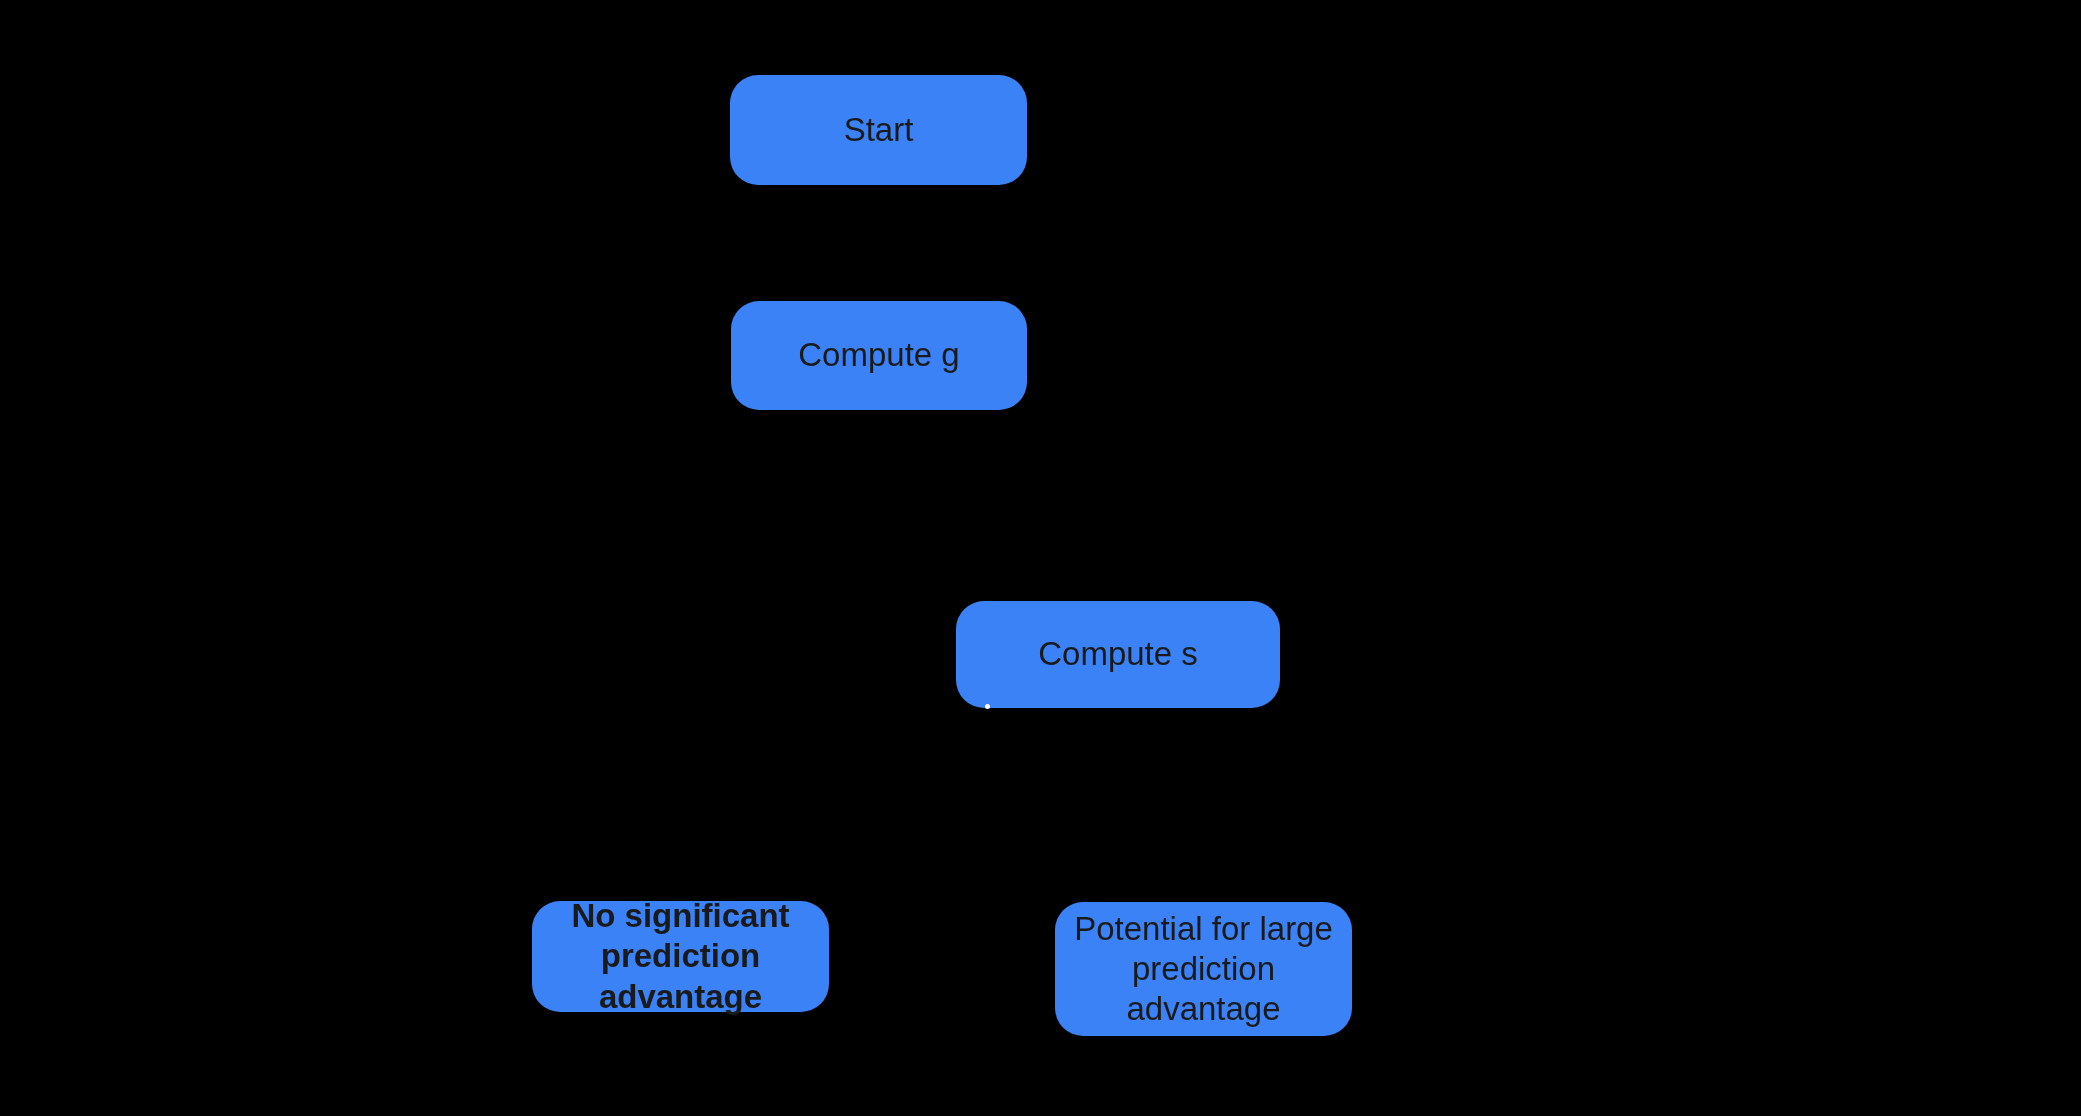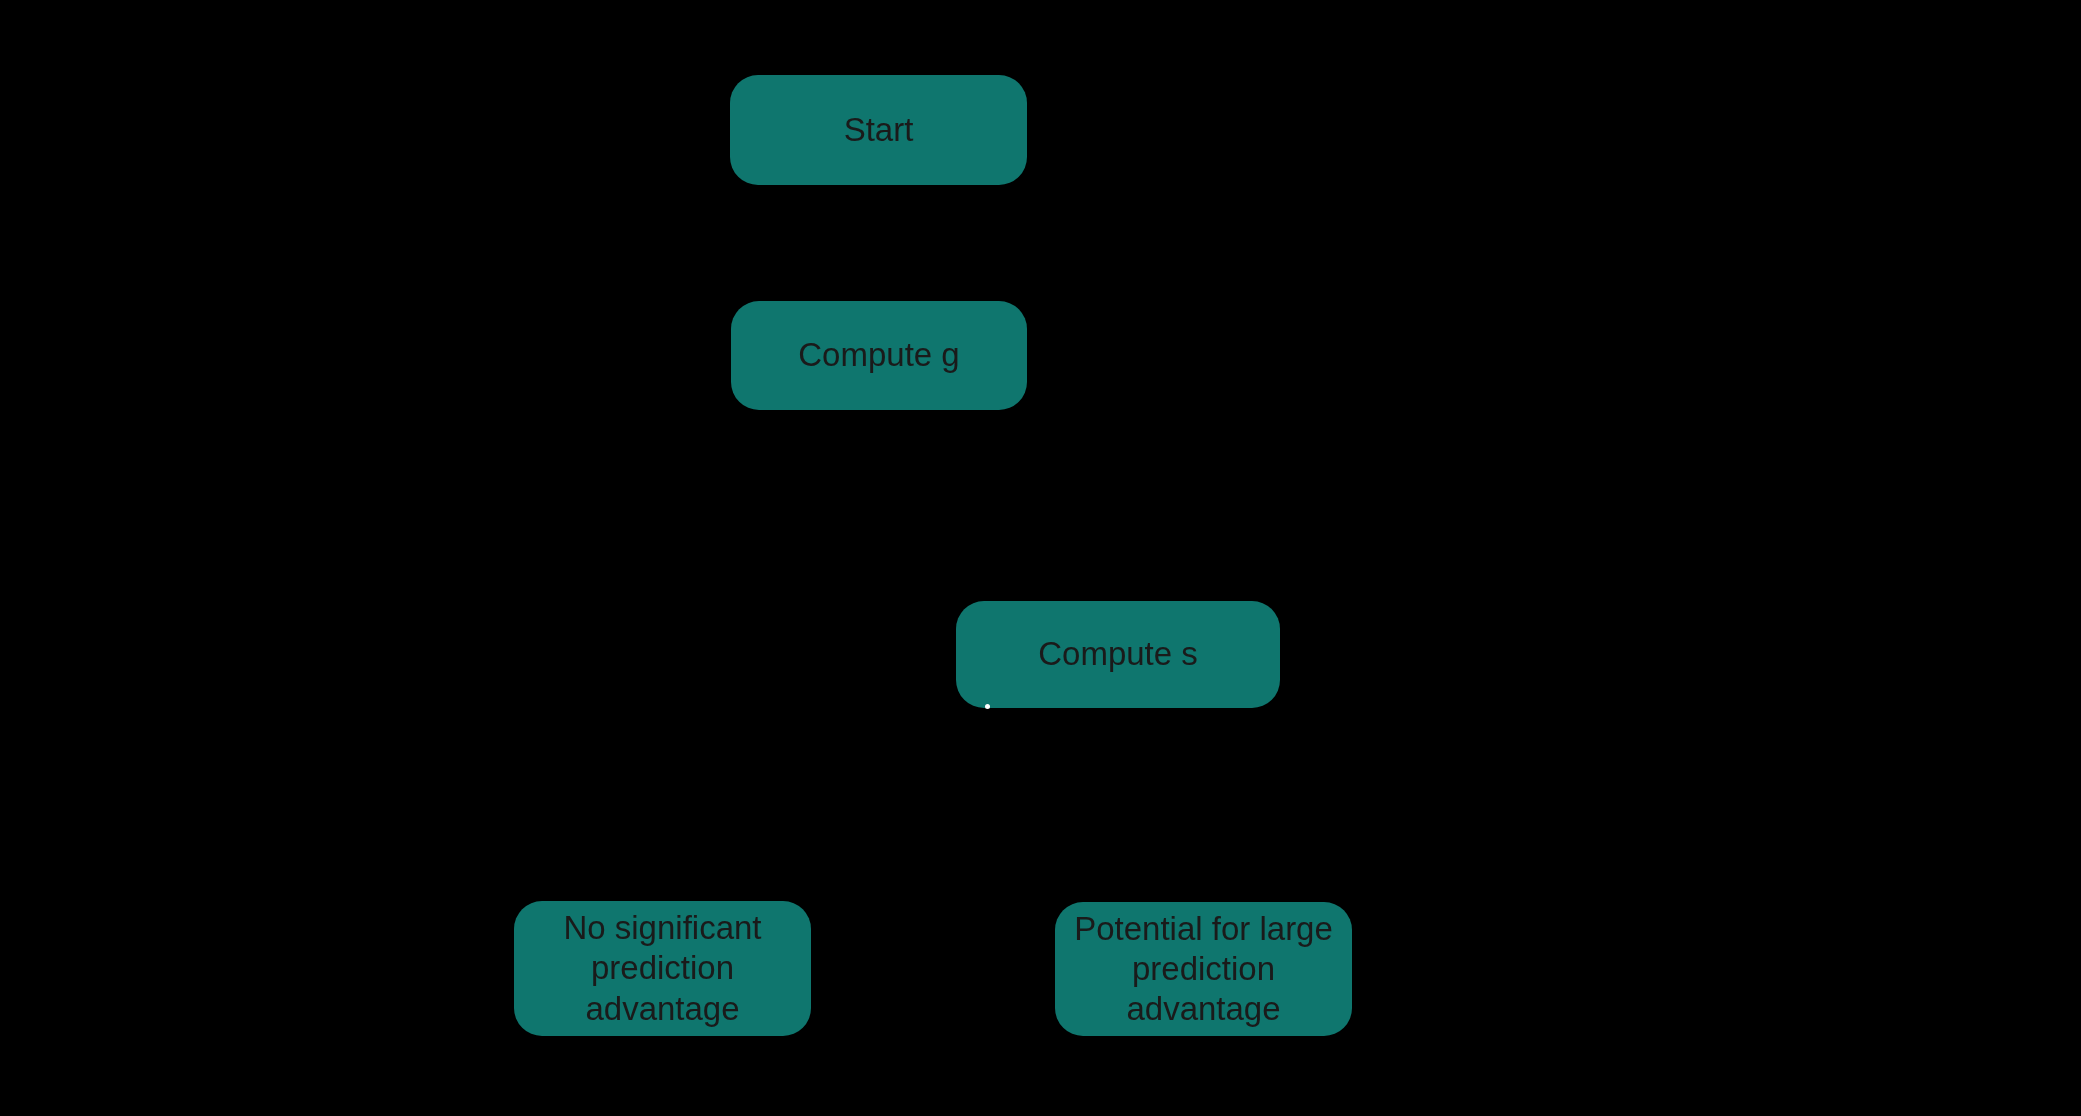"Start" .node { background: #0f766e -> #3b82f6 }
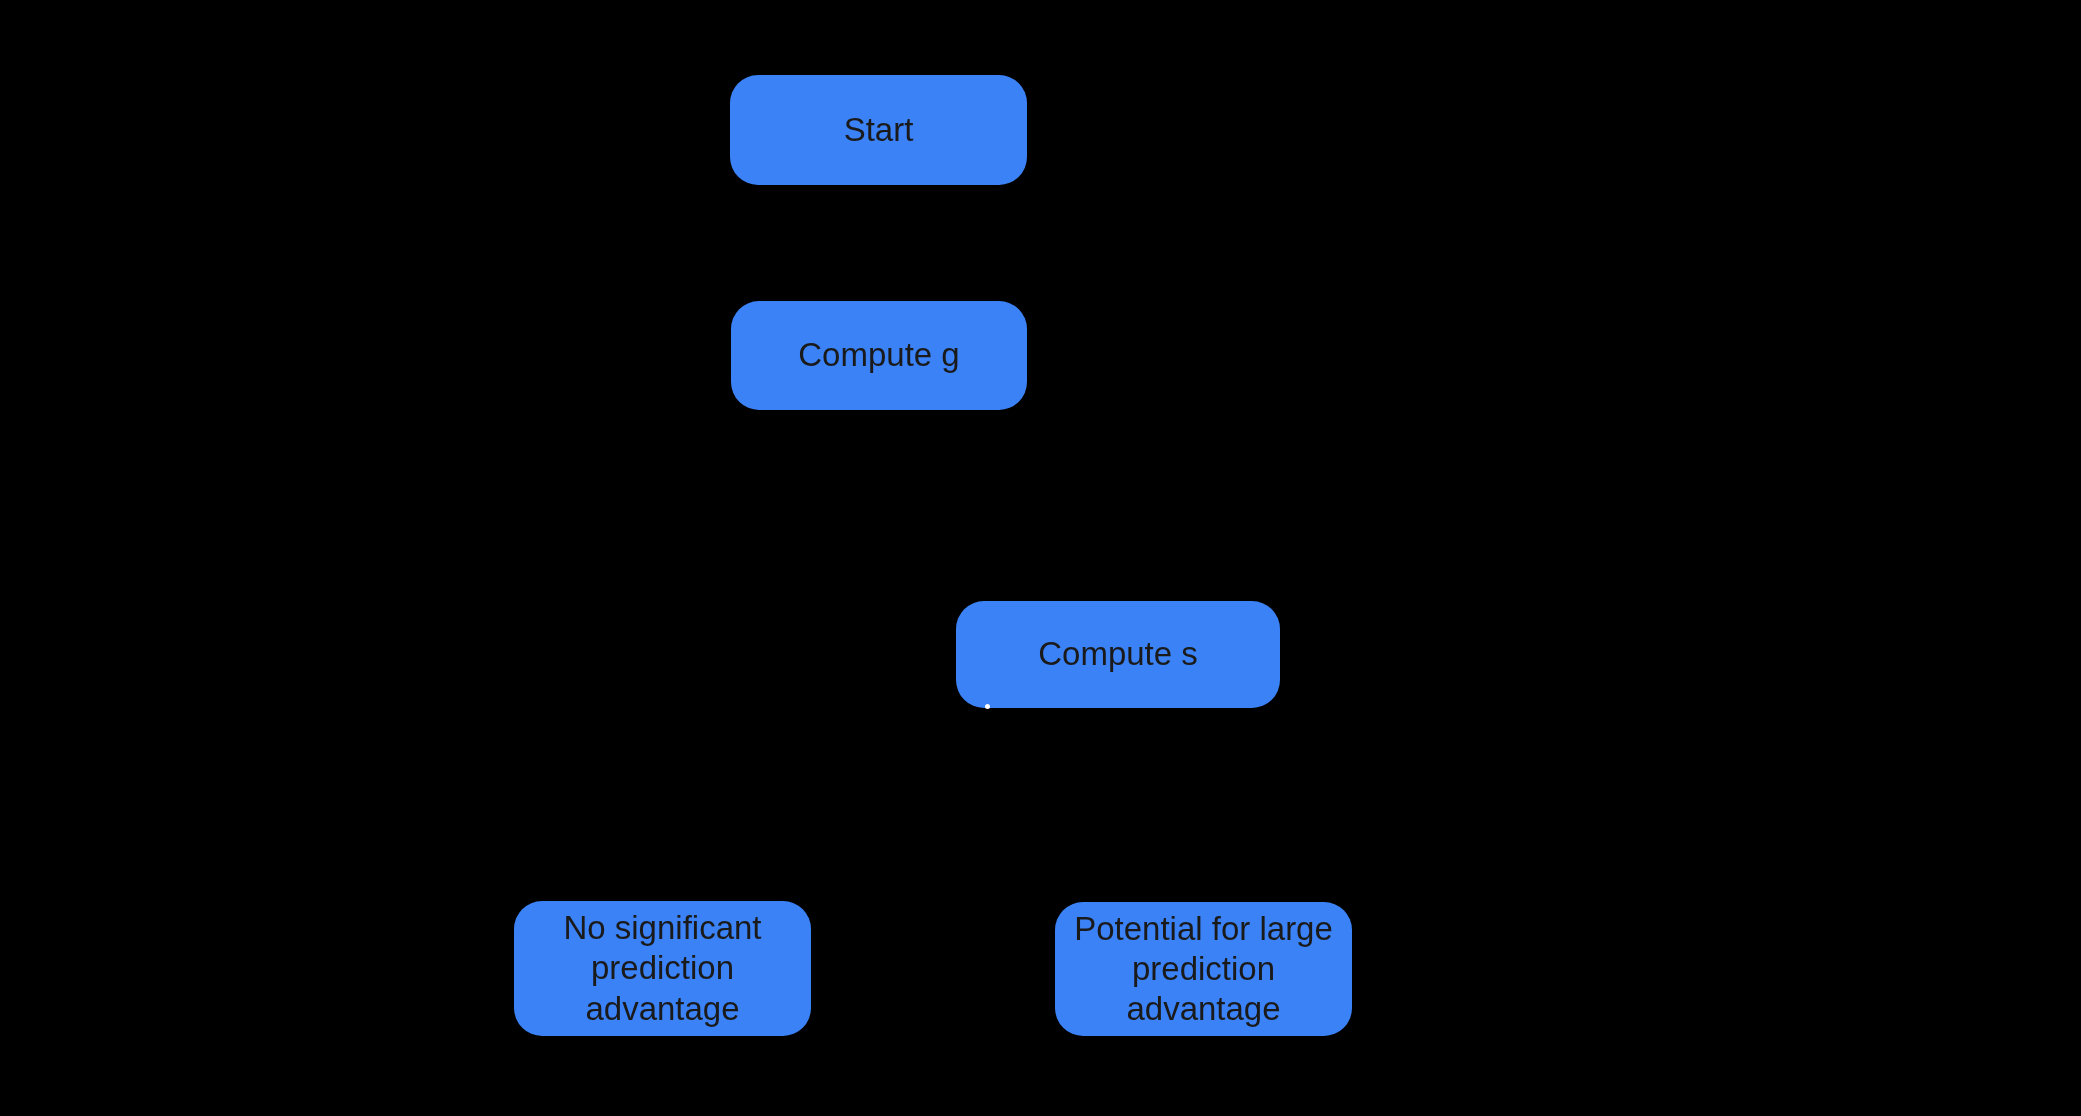"No significant" .node-no-advantage { font-weight: none -> bold; height: 135px -> 111px; left: 514px -> 532px }
